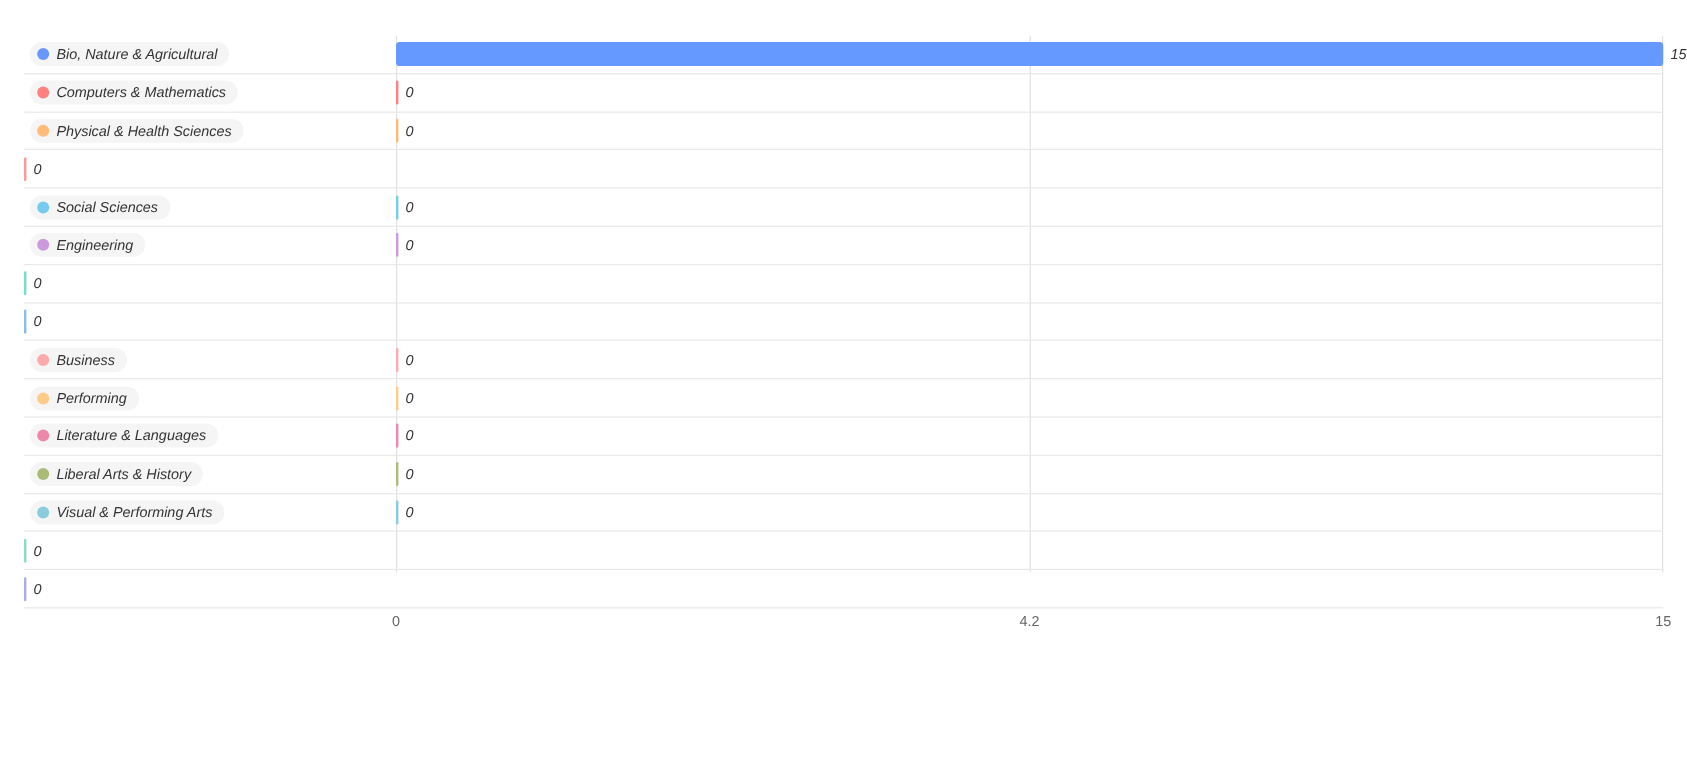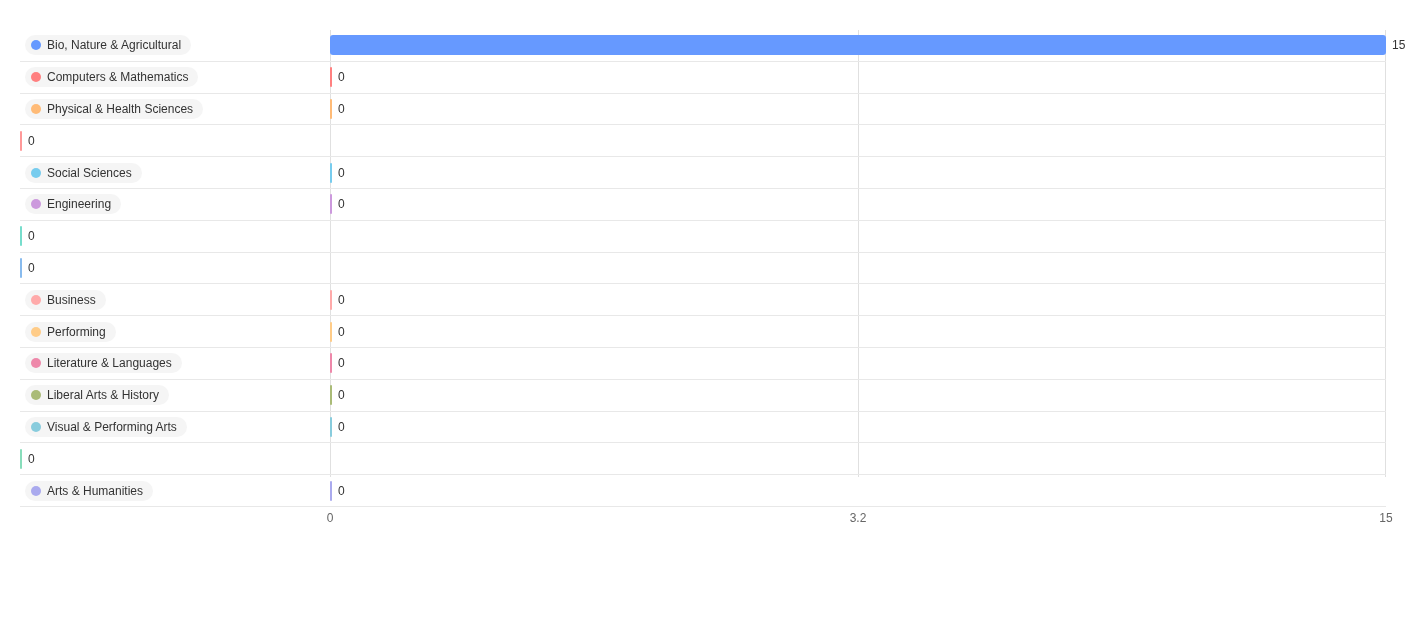"Bio, Nature & Agricultural" .bars-section { font-style: none -> italic }
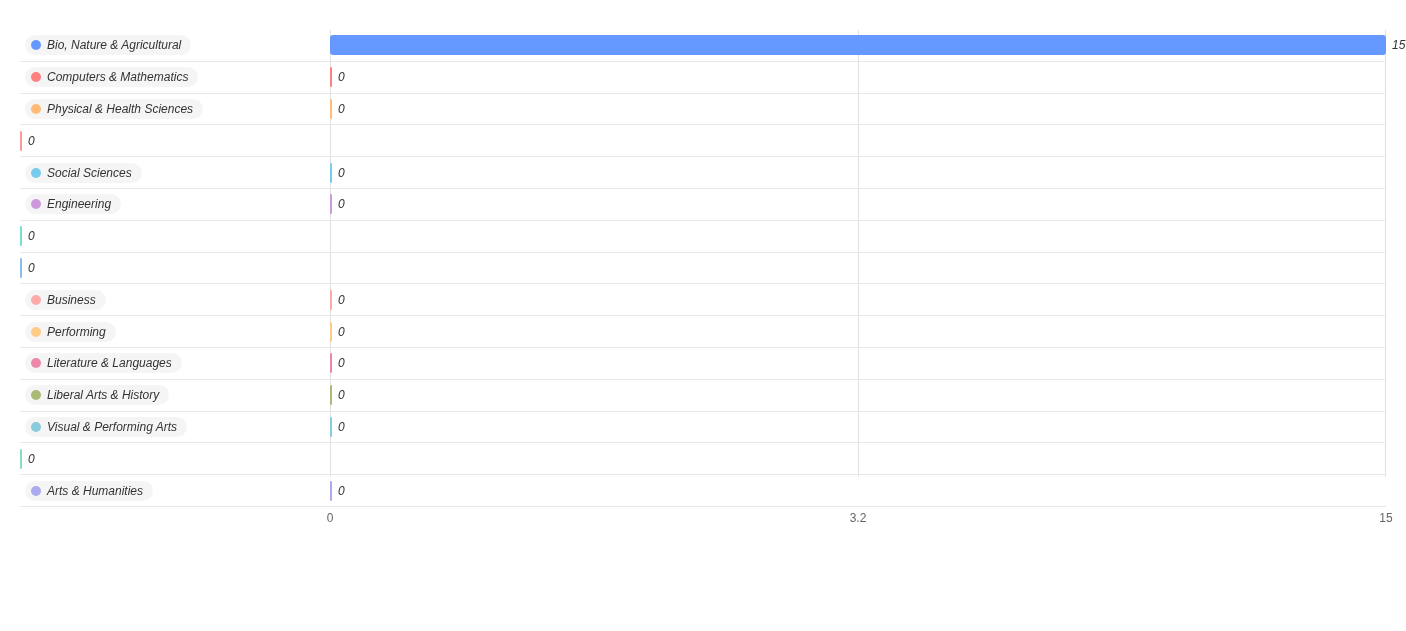"Arts & Humanities" div.bar-label-area { html: <div> <div> <div></div> <span>Arts &amp; Humanities</span> </div> </div> -> none }
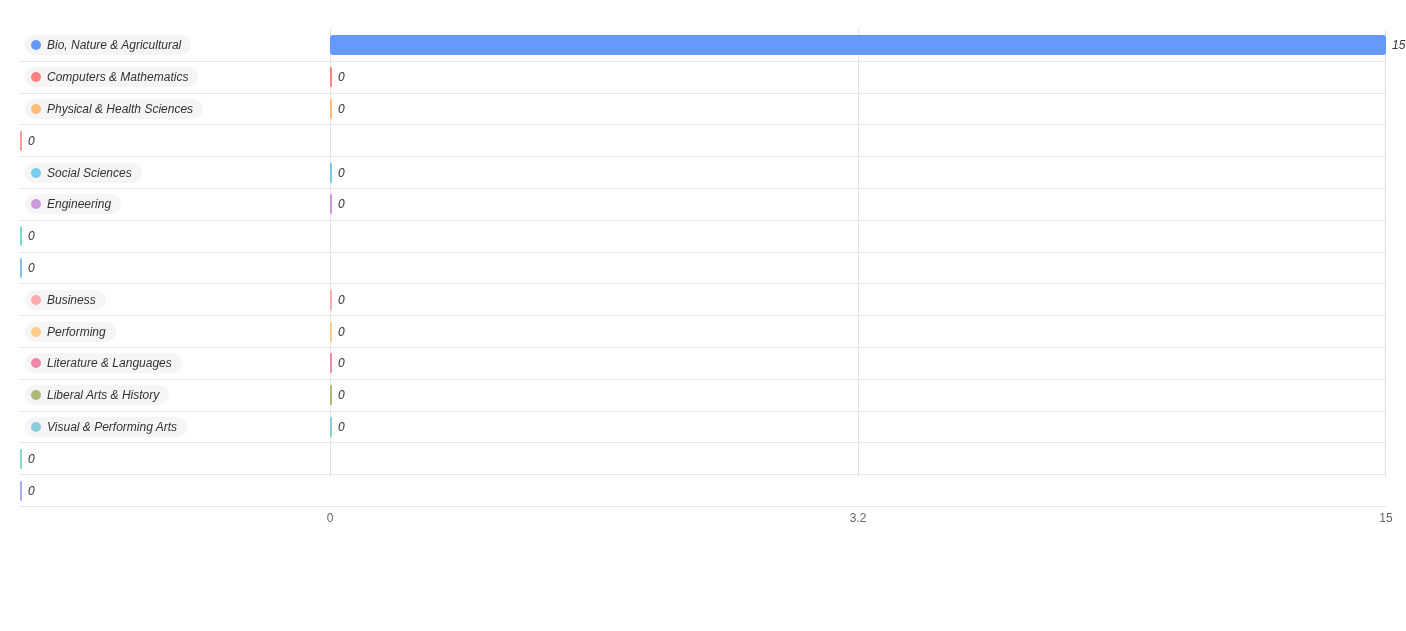"3.2" div.x-tick { text: 3.2 -> 4.2 }
